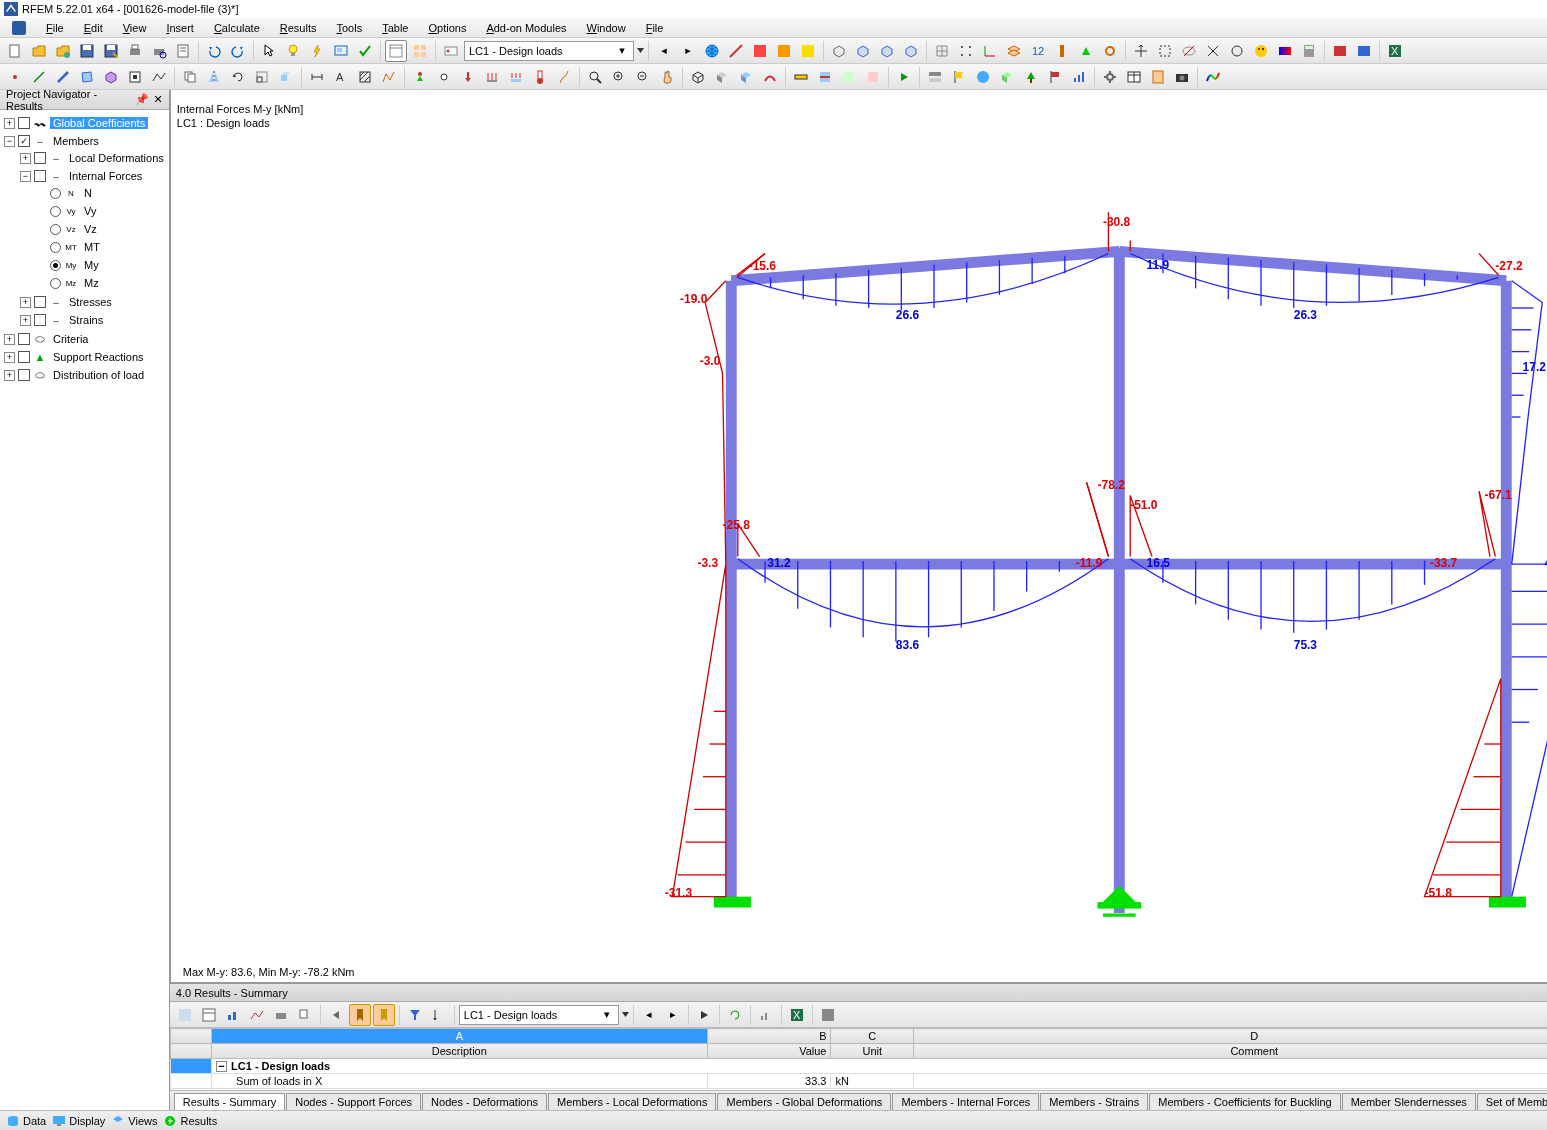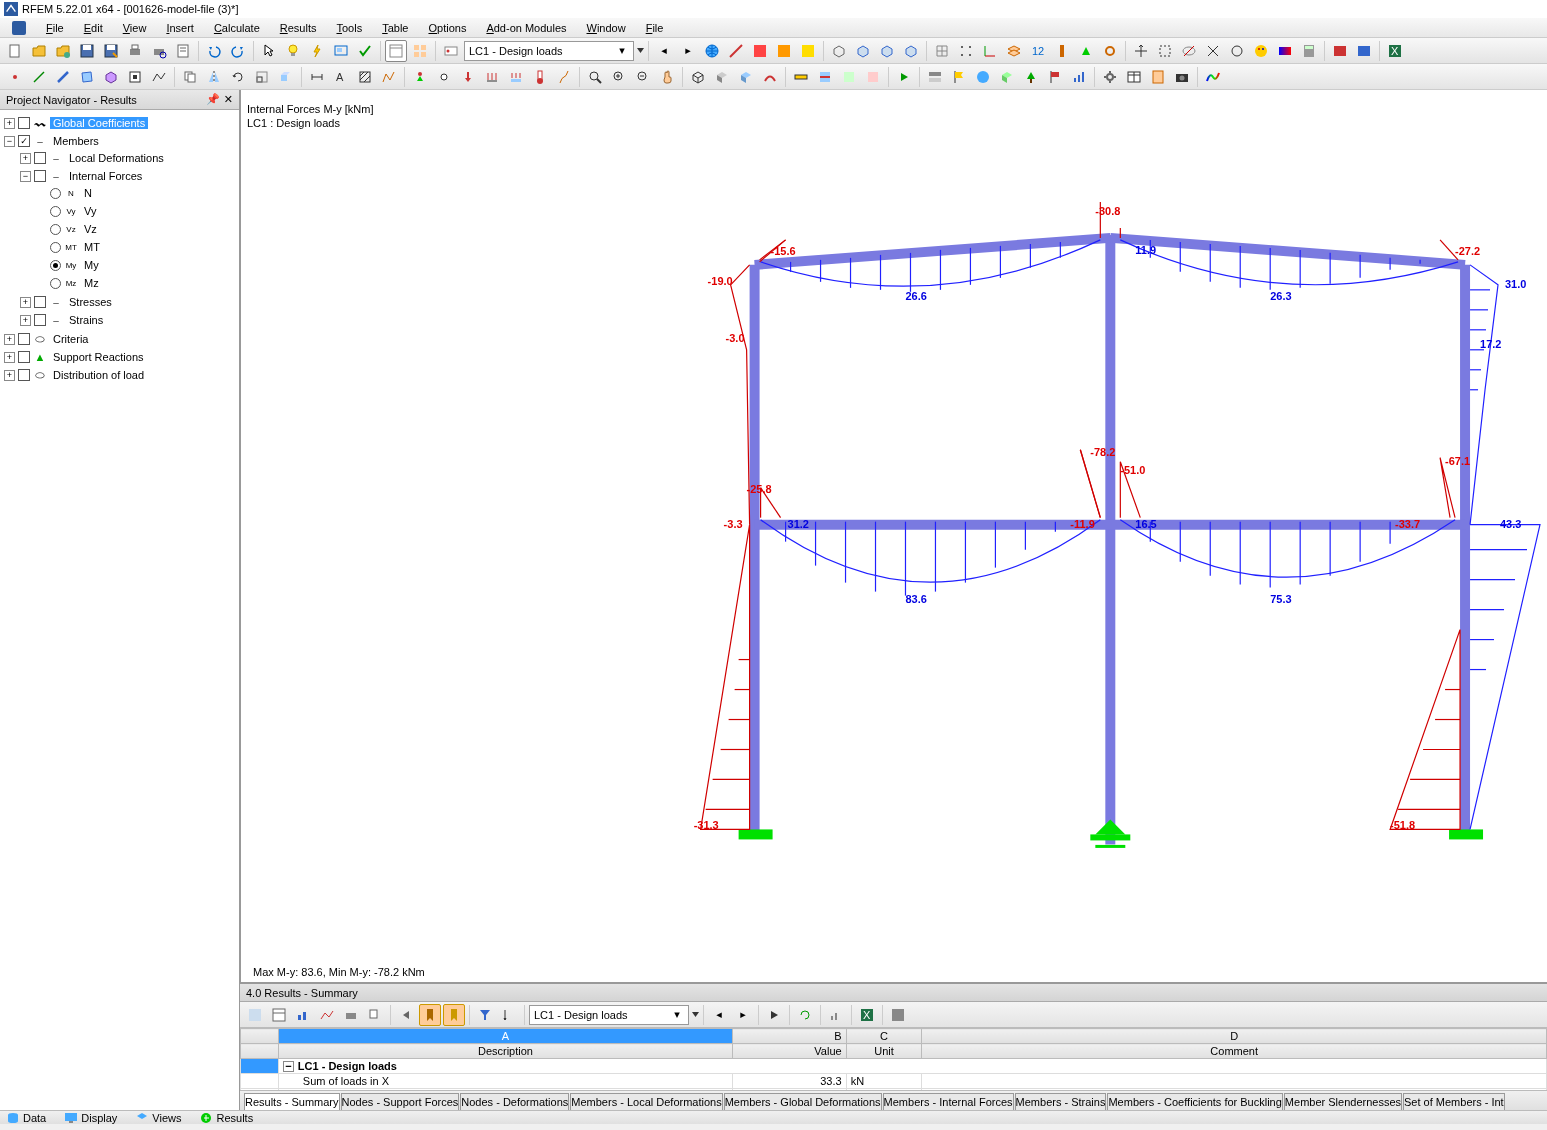"Results - Summary" .rp-tabs .tab { padding: 2px 0 -> 2px 8px }
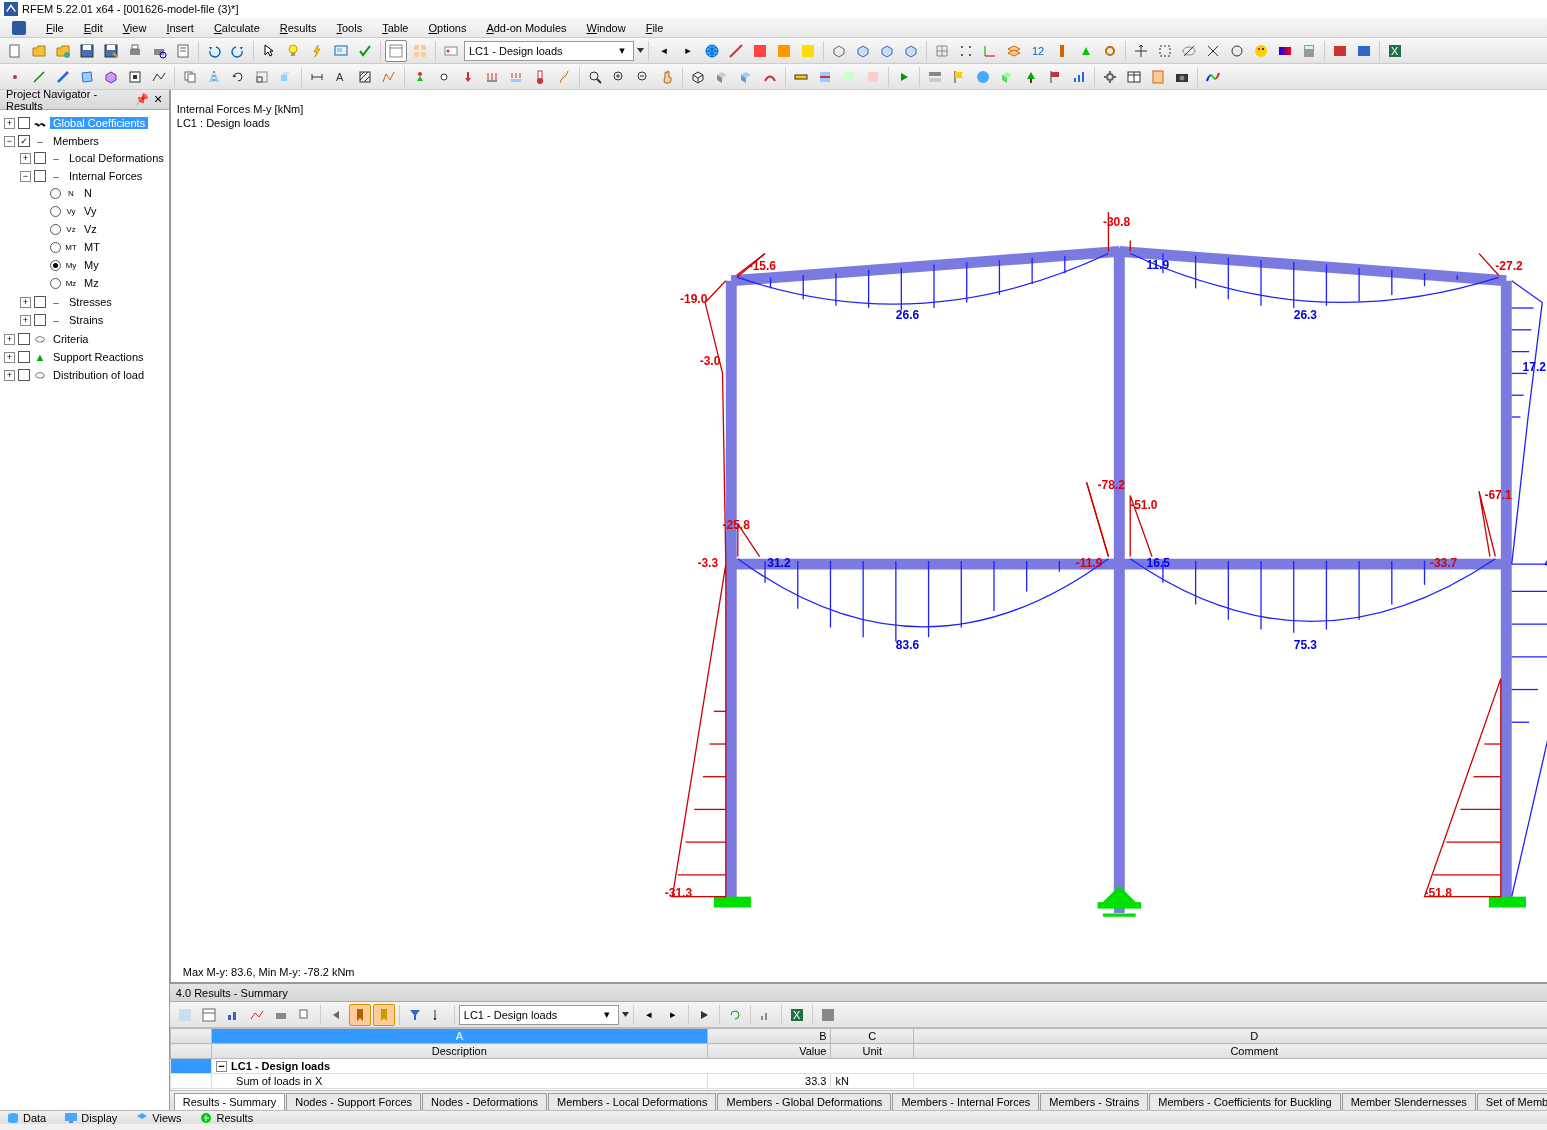"Data" .bottombar { gap: 18px -> 6px; height: 14px -> 20px }
